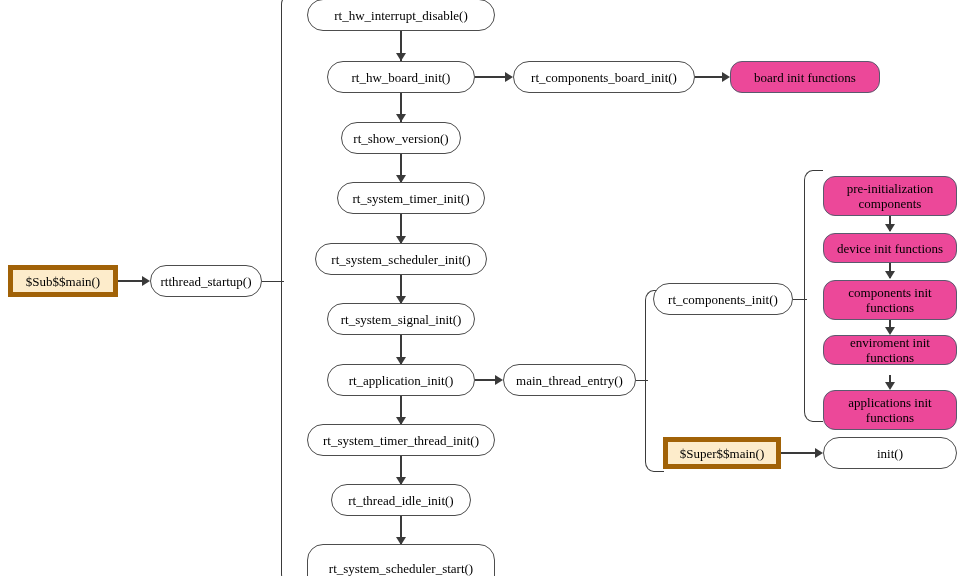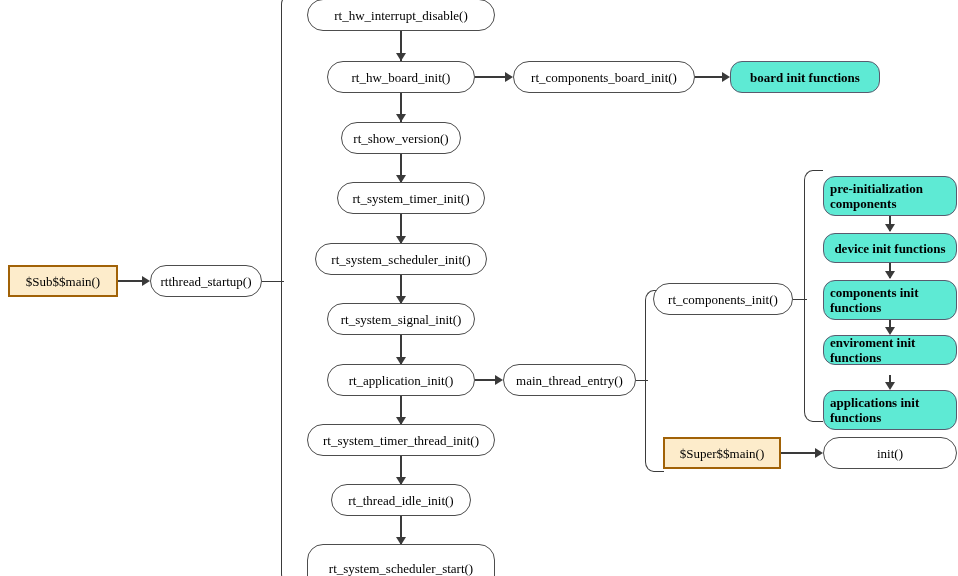"rt_hw_interrupt_disable()" .node { text-align: none -> center }
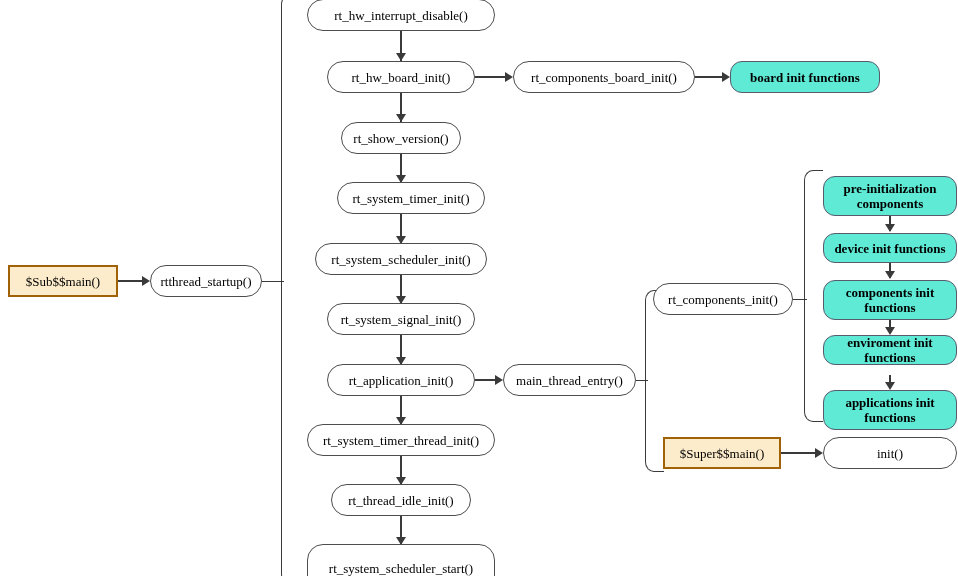"board init functions" .node.blue { background: #5eead4 -> #ec4899; font-weight: bold -> none }
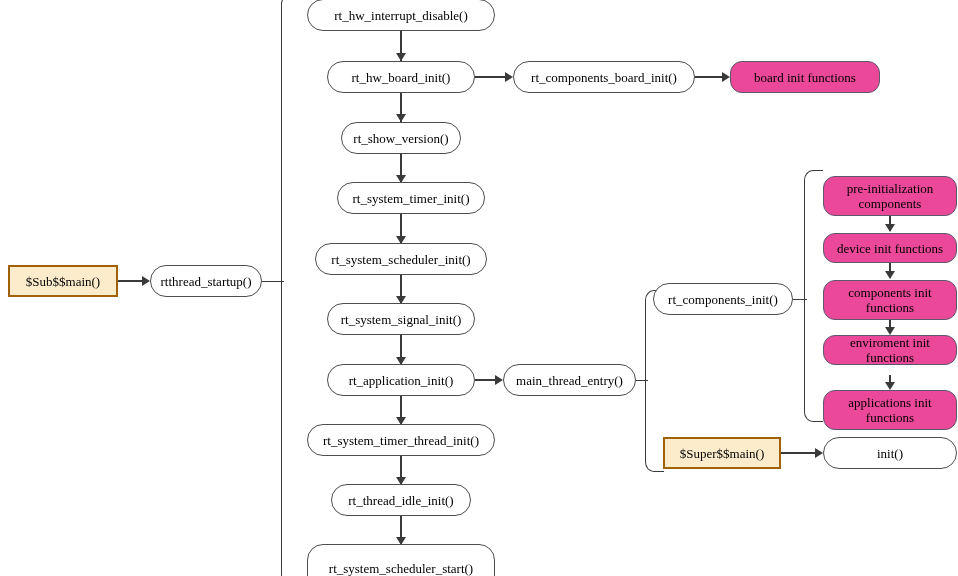"$Sub$$main()" .node.tan { border: 2px solid #a16207 -> 5px solid #a16207 }
